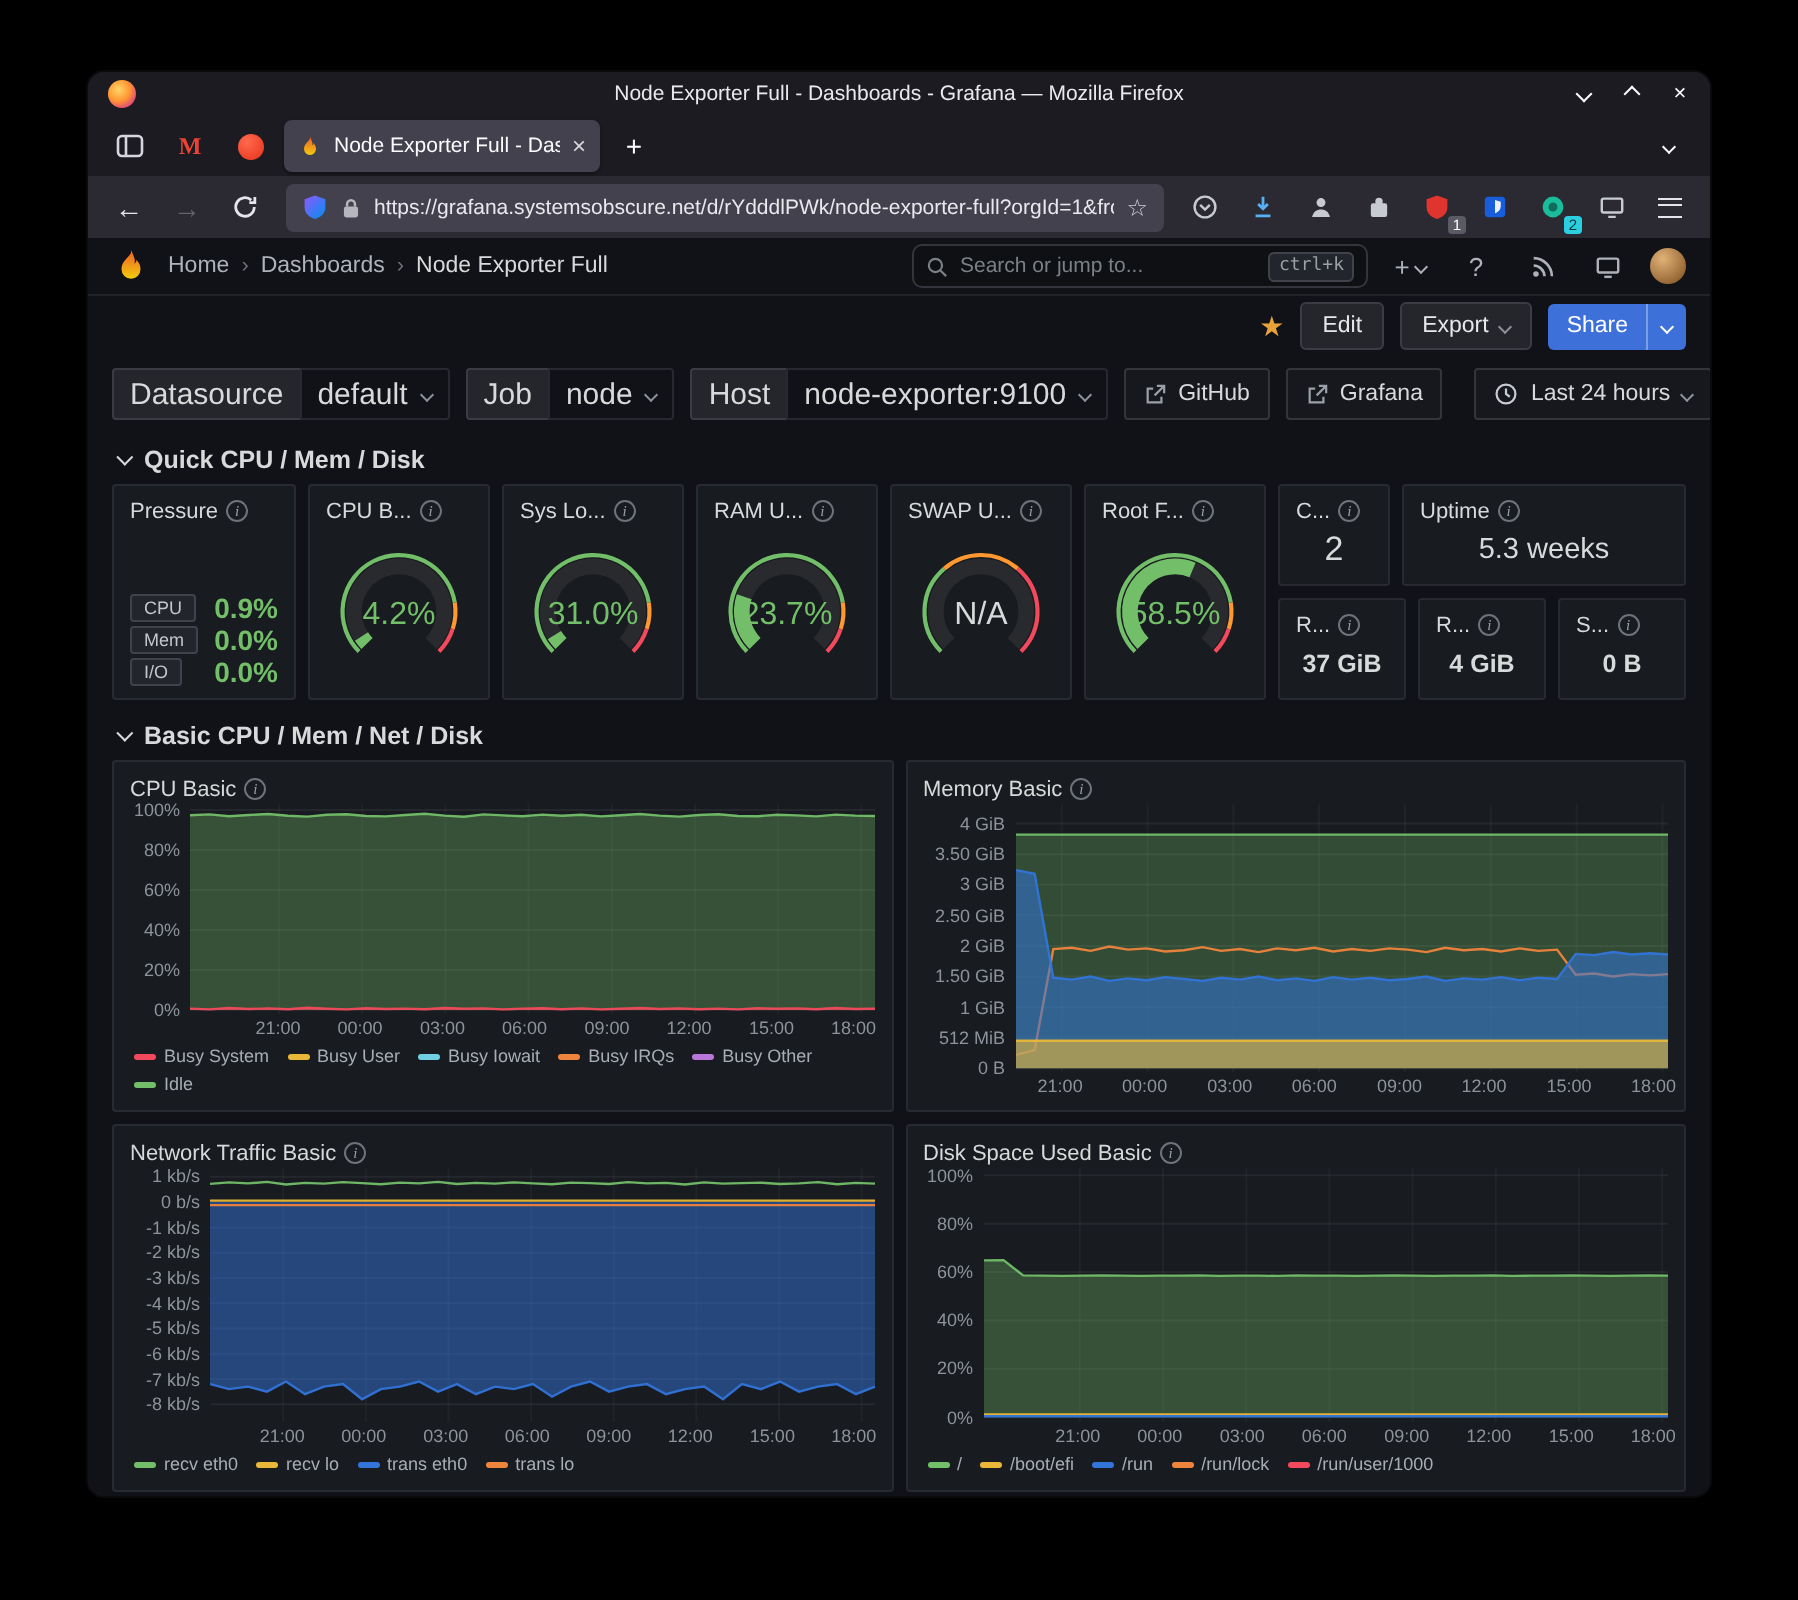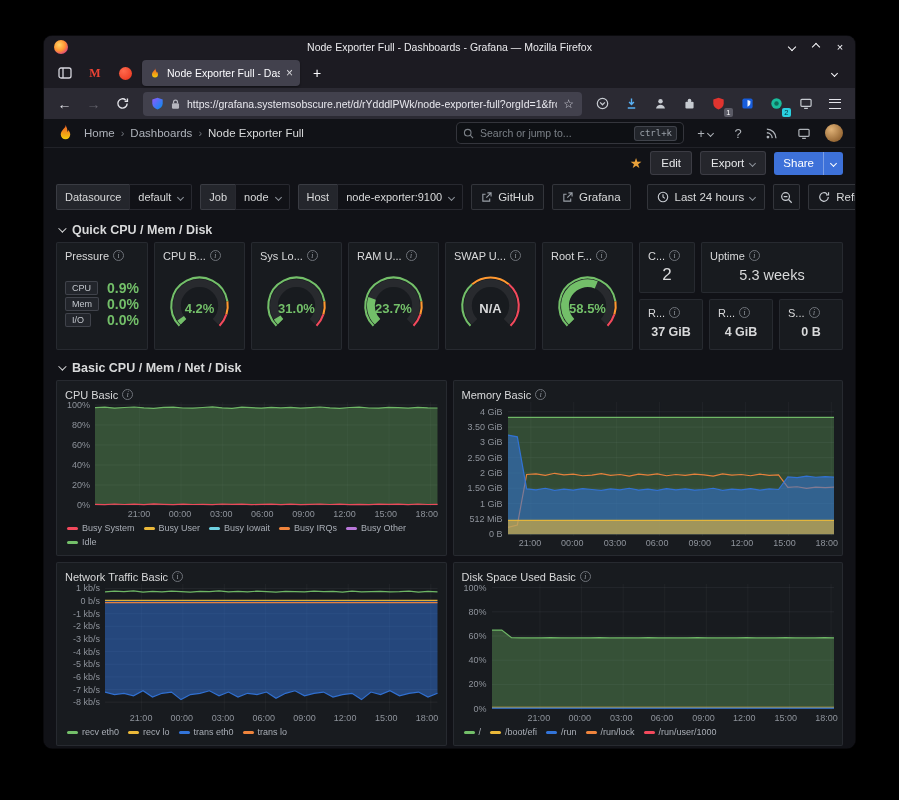"Datasource" .var { font-size: 11px -> 15px }
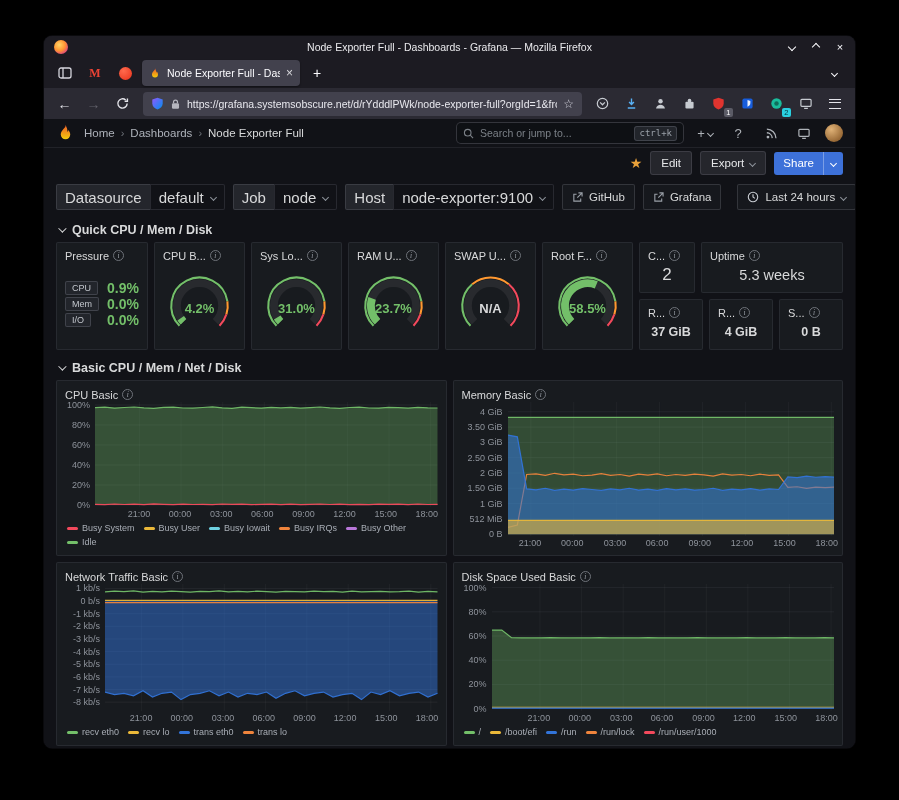"CPU" .p-rows { justify-content: center -> flex-end }
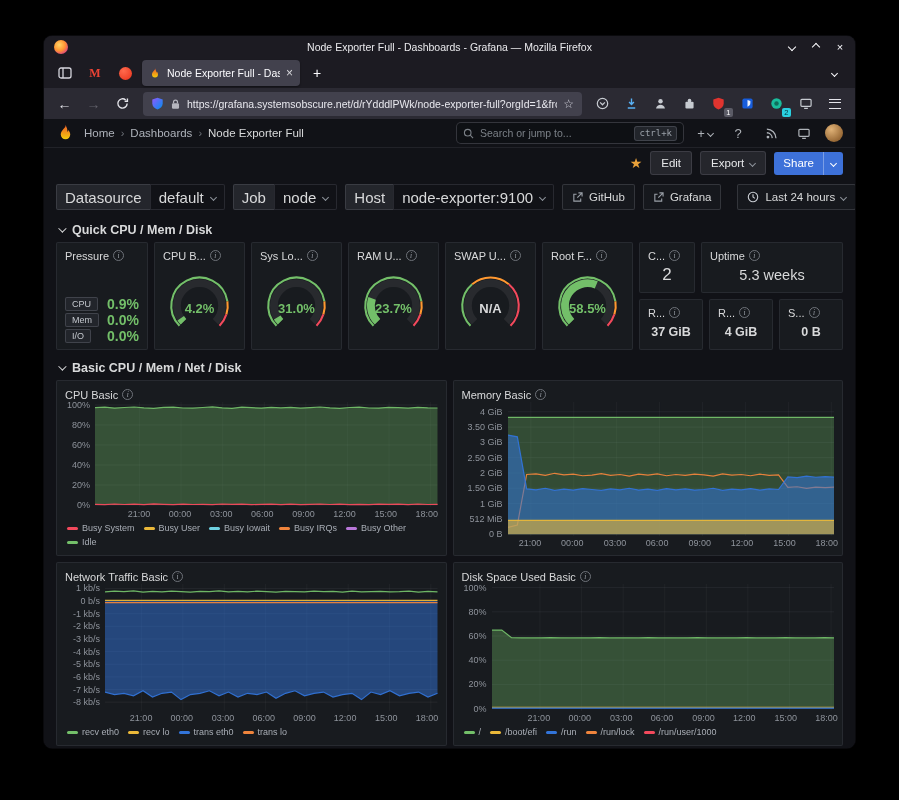"4.2%" .gauge-value { font-size: 13px -> 16px; font-weight: bold -> normal }
